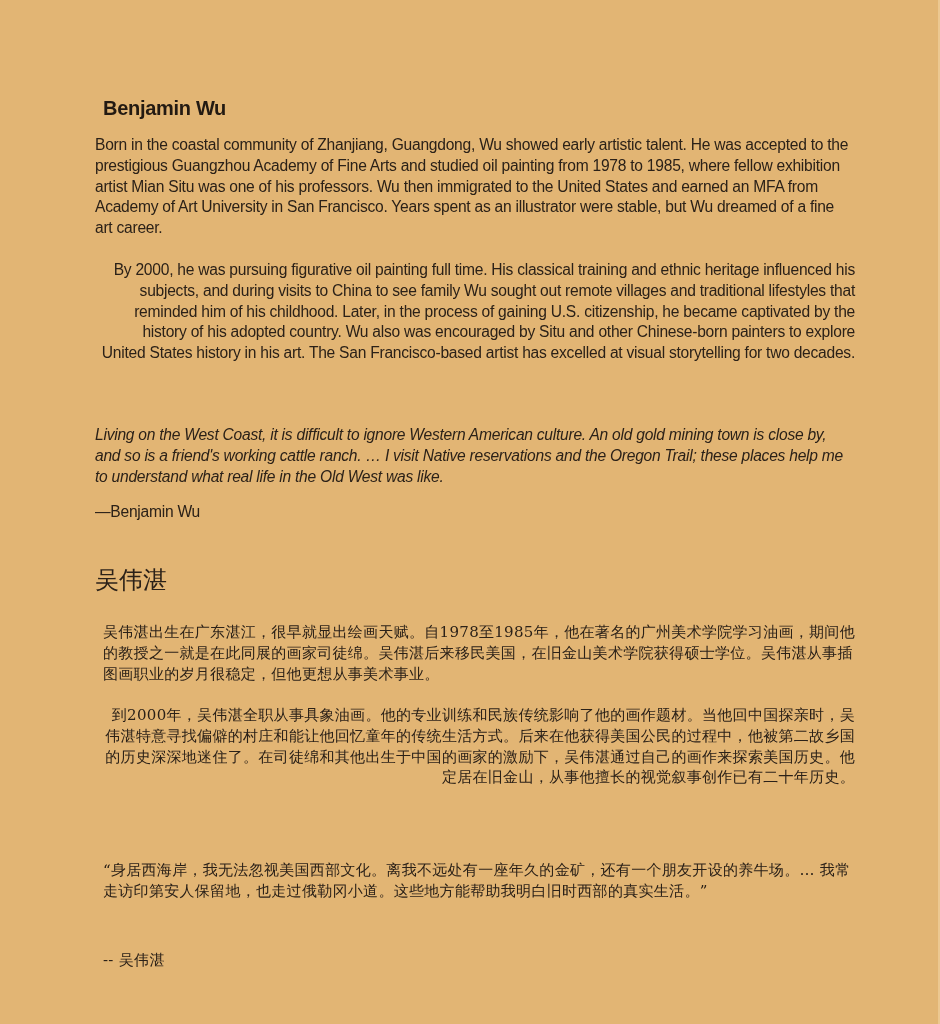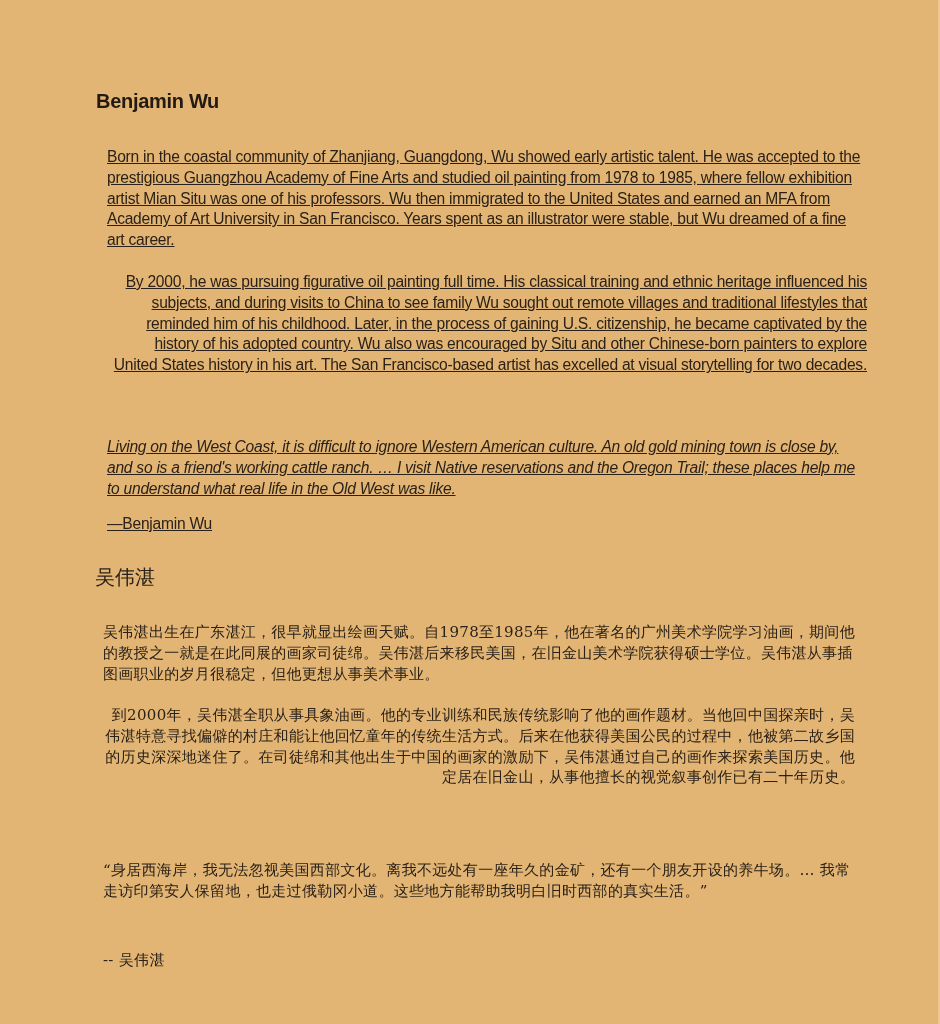"Benjamin Wu" .en-title { margin: 1px -> 8px }
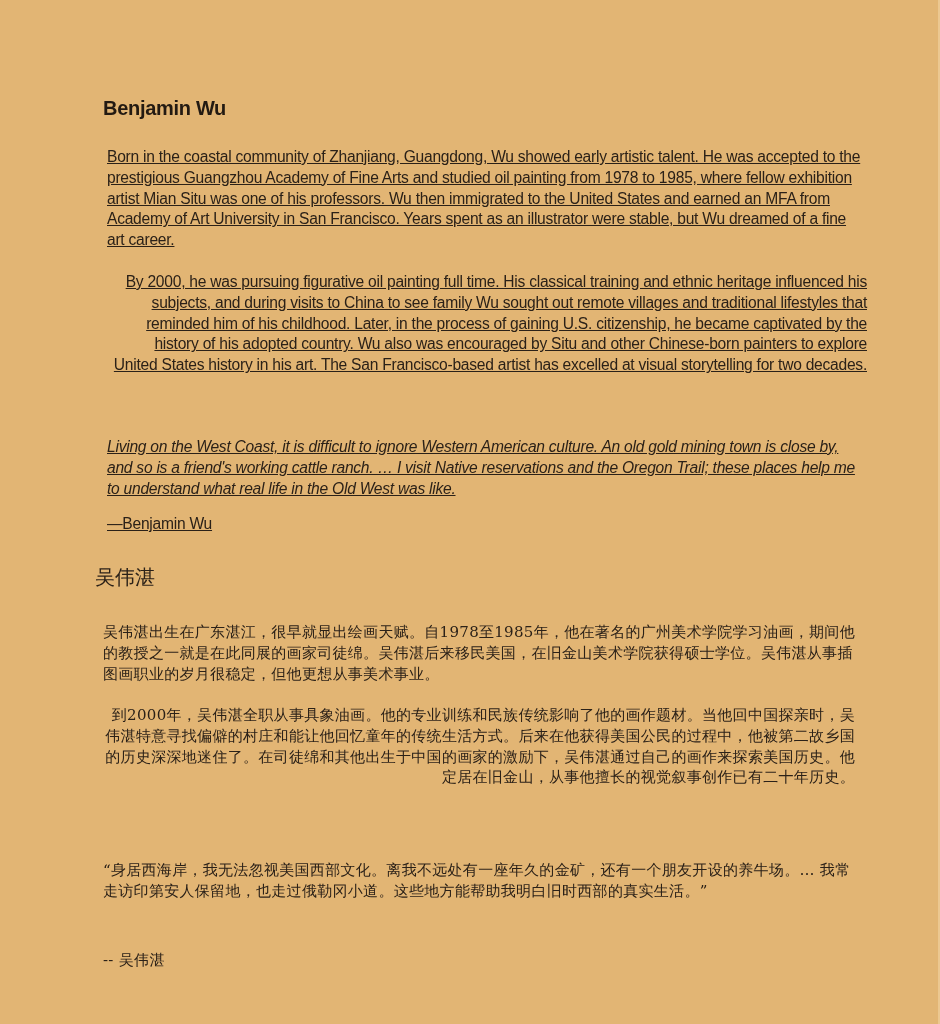"Born in the coastal community" .en-para { margin: 12px -> 0; text-decoration: underline -> none }
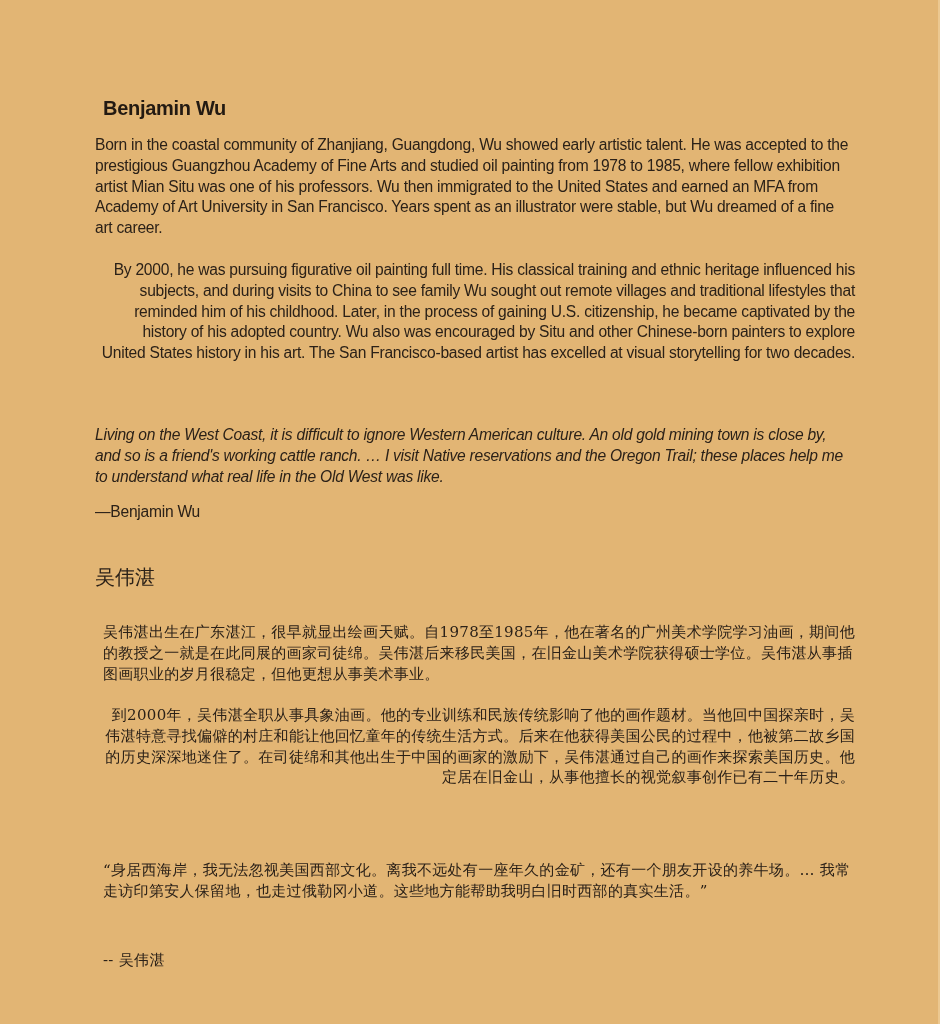"吴伟湛" .zh-title { font-size: 20px -> 24px }
